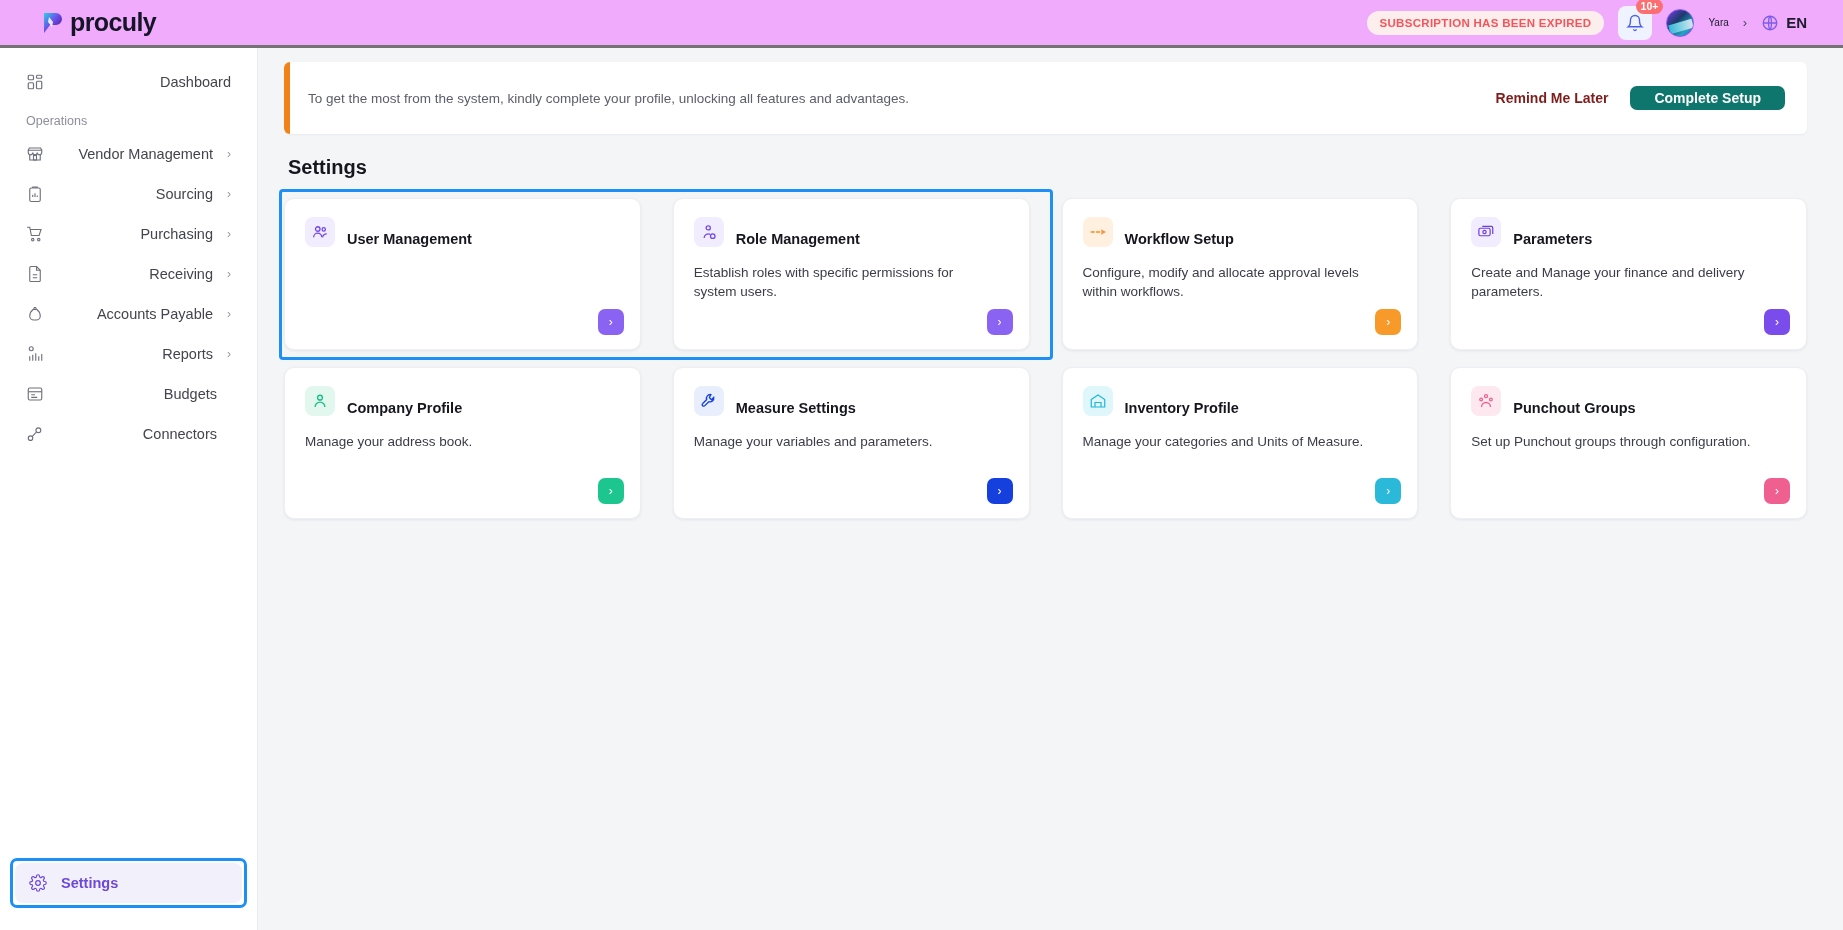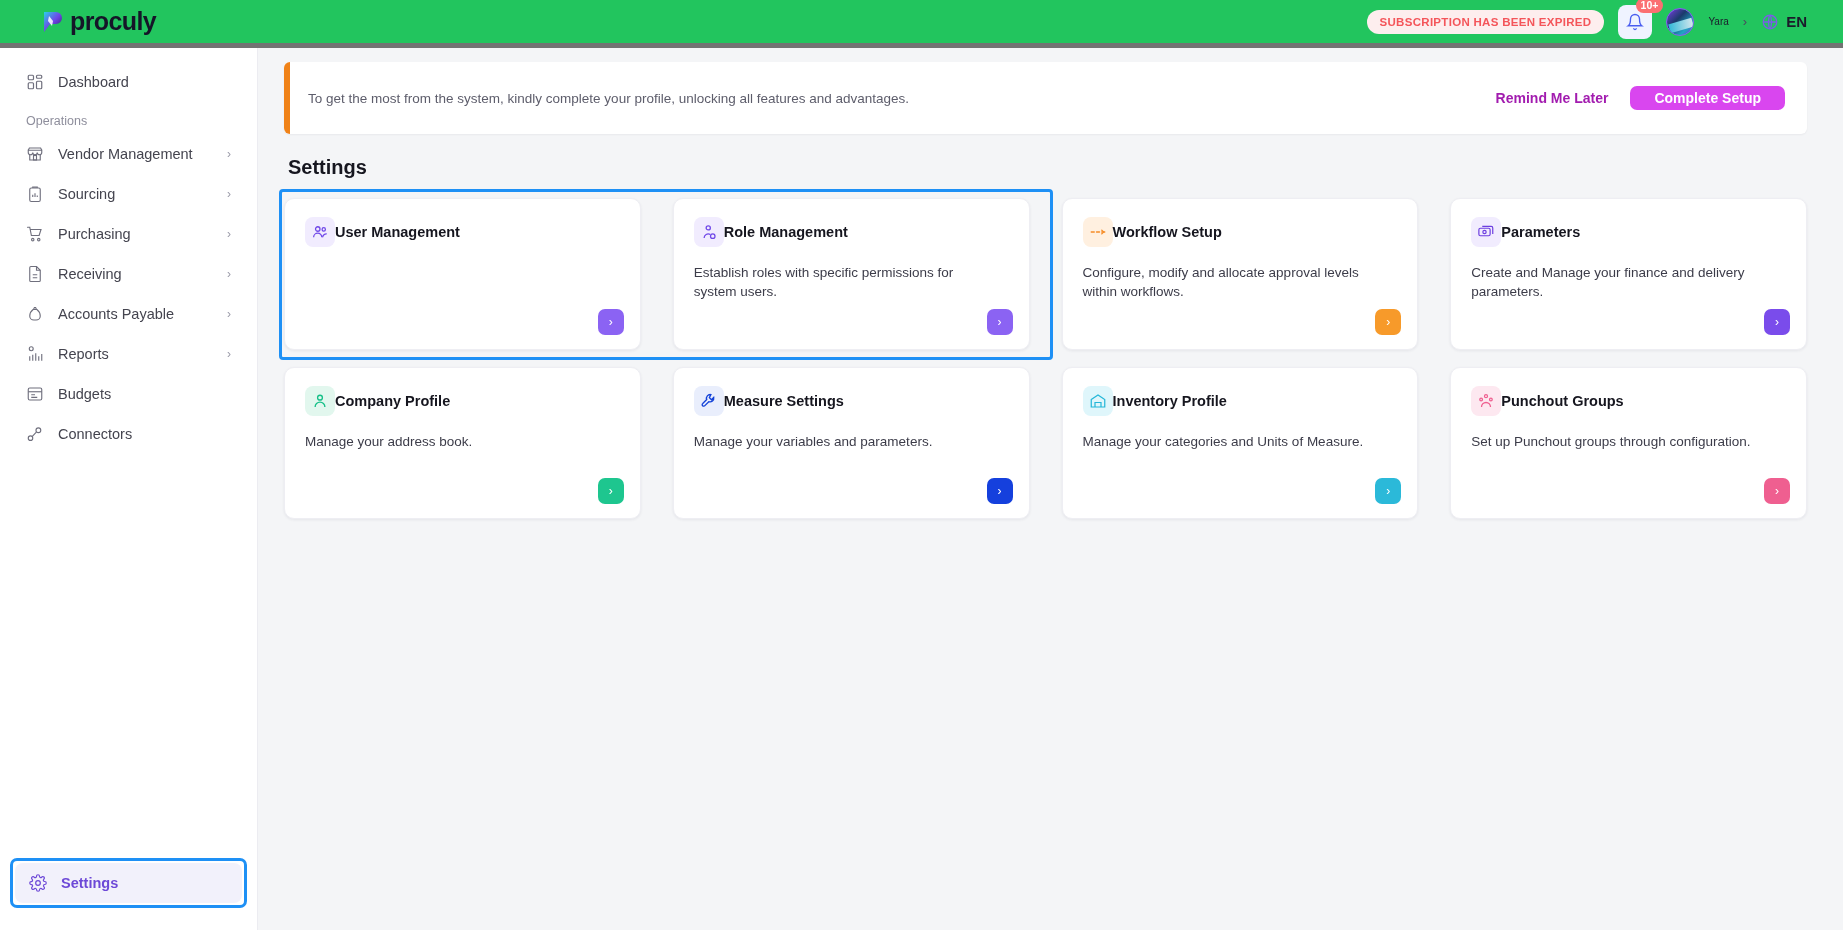"proculy" .topbar { background: #22c55e -> #f0abfc; border-bottom: 5px solid #737373 -> 3px solid #737373 }
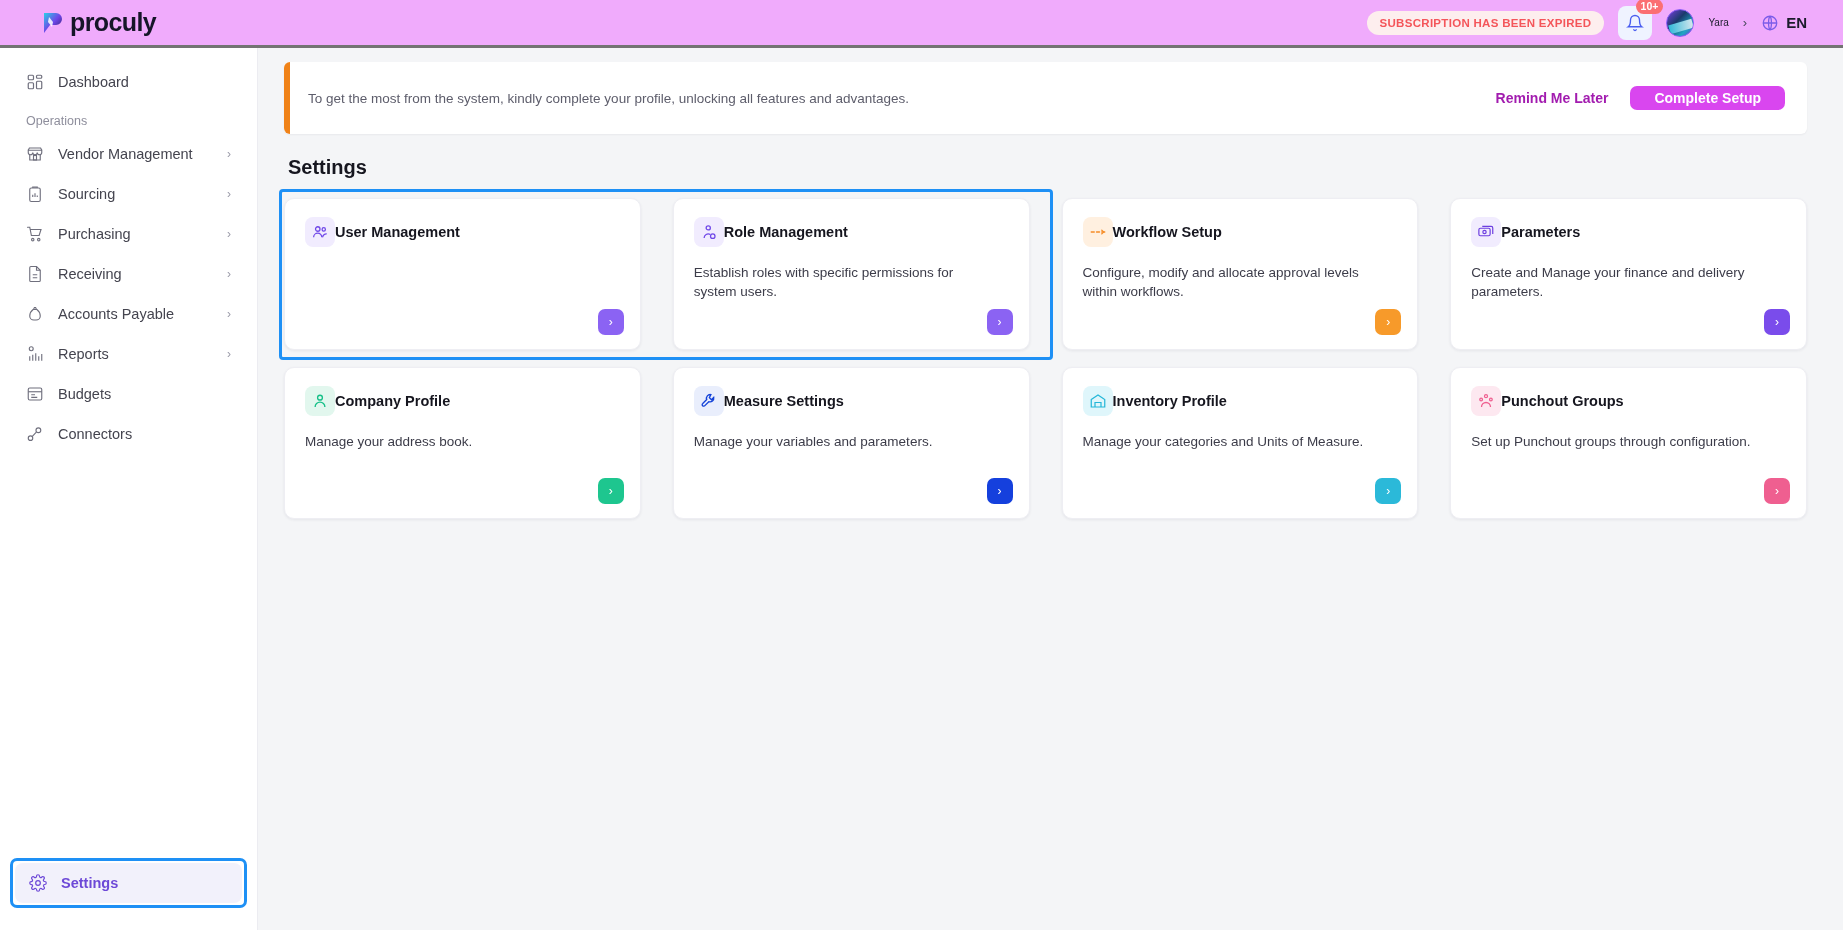"Dashboard" .nav-item { text-align: none -> right }
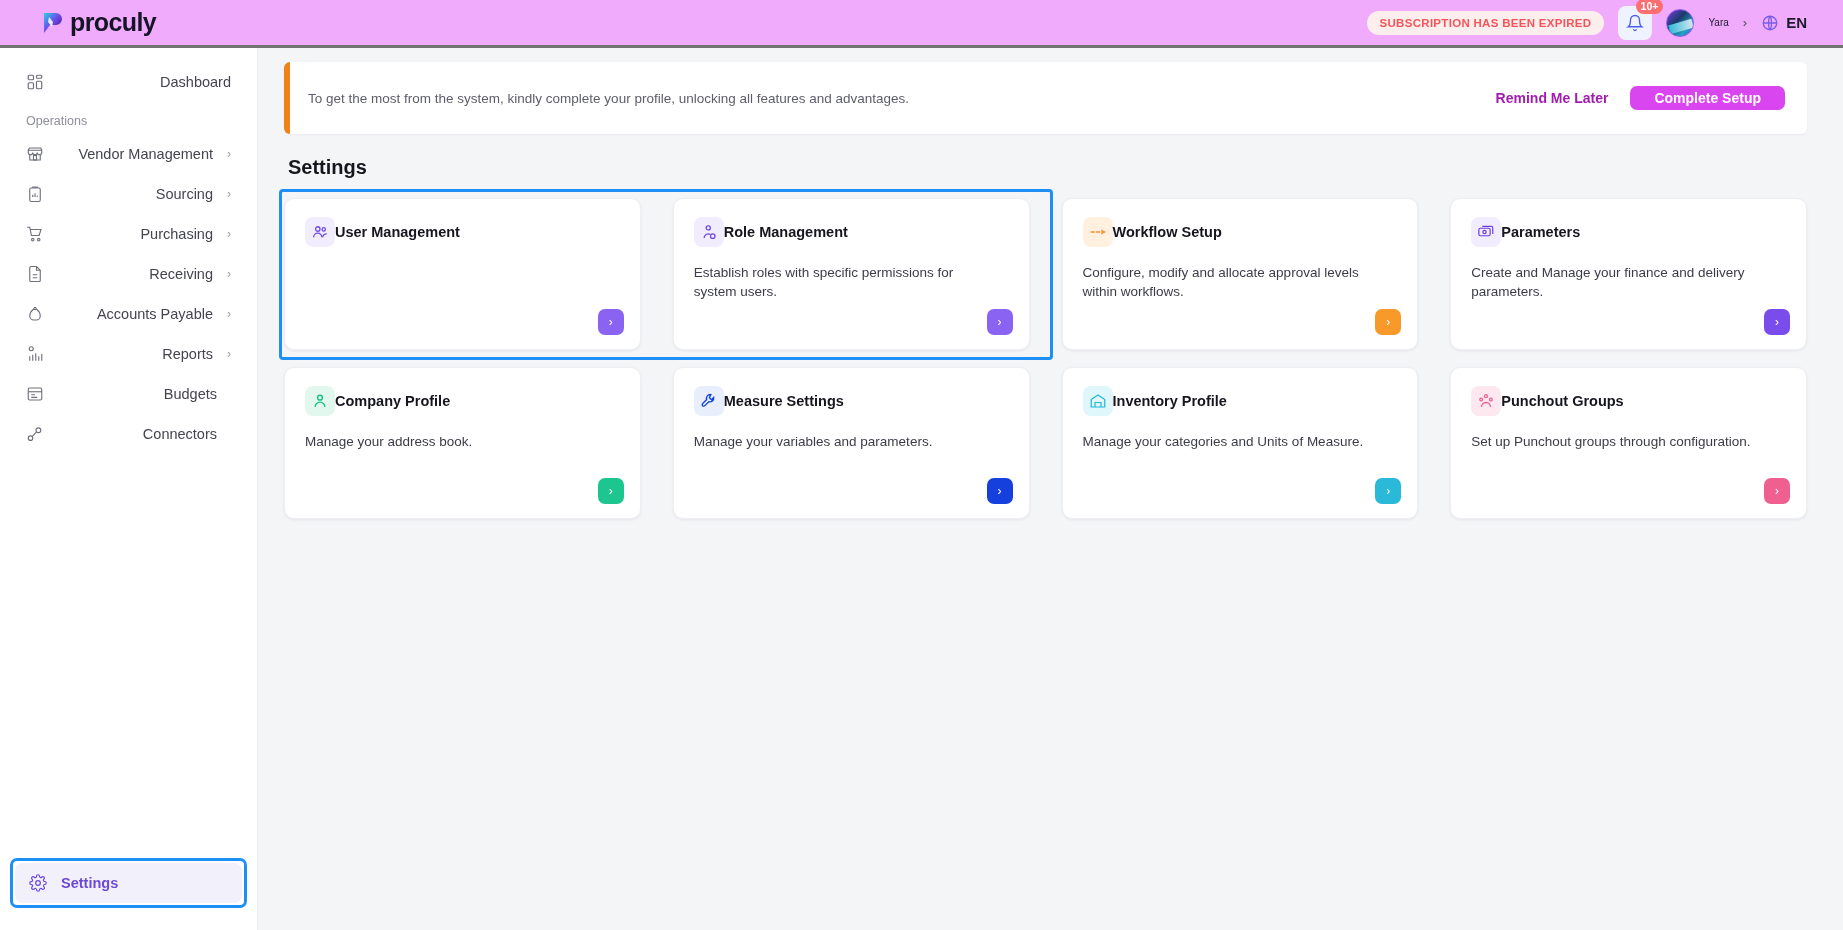"Remind Me Later" .remind-btn { color: #a21caf -> #7f1d1d }
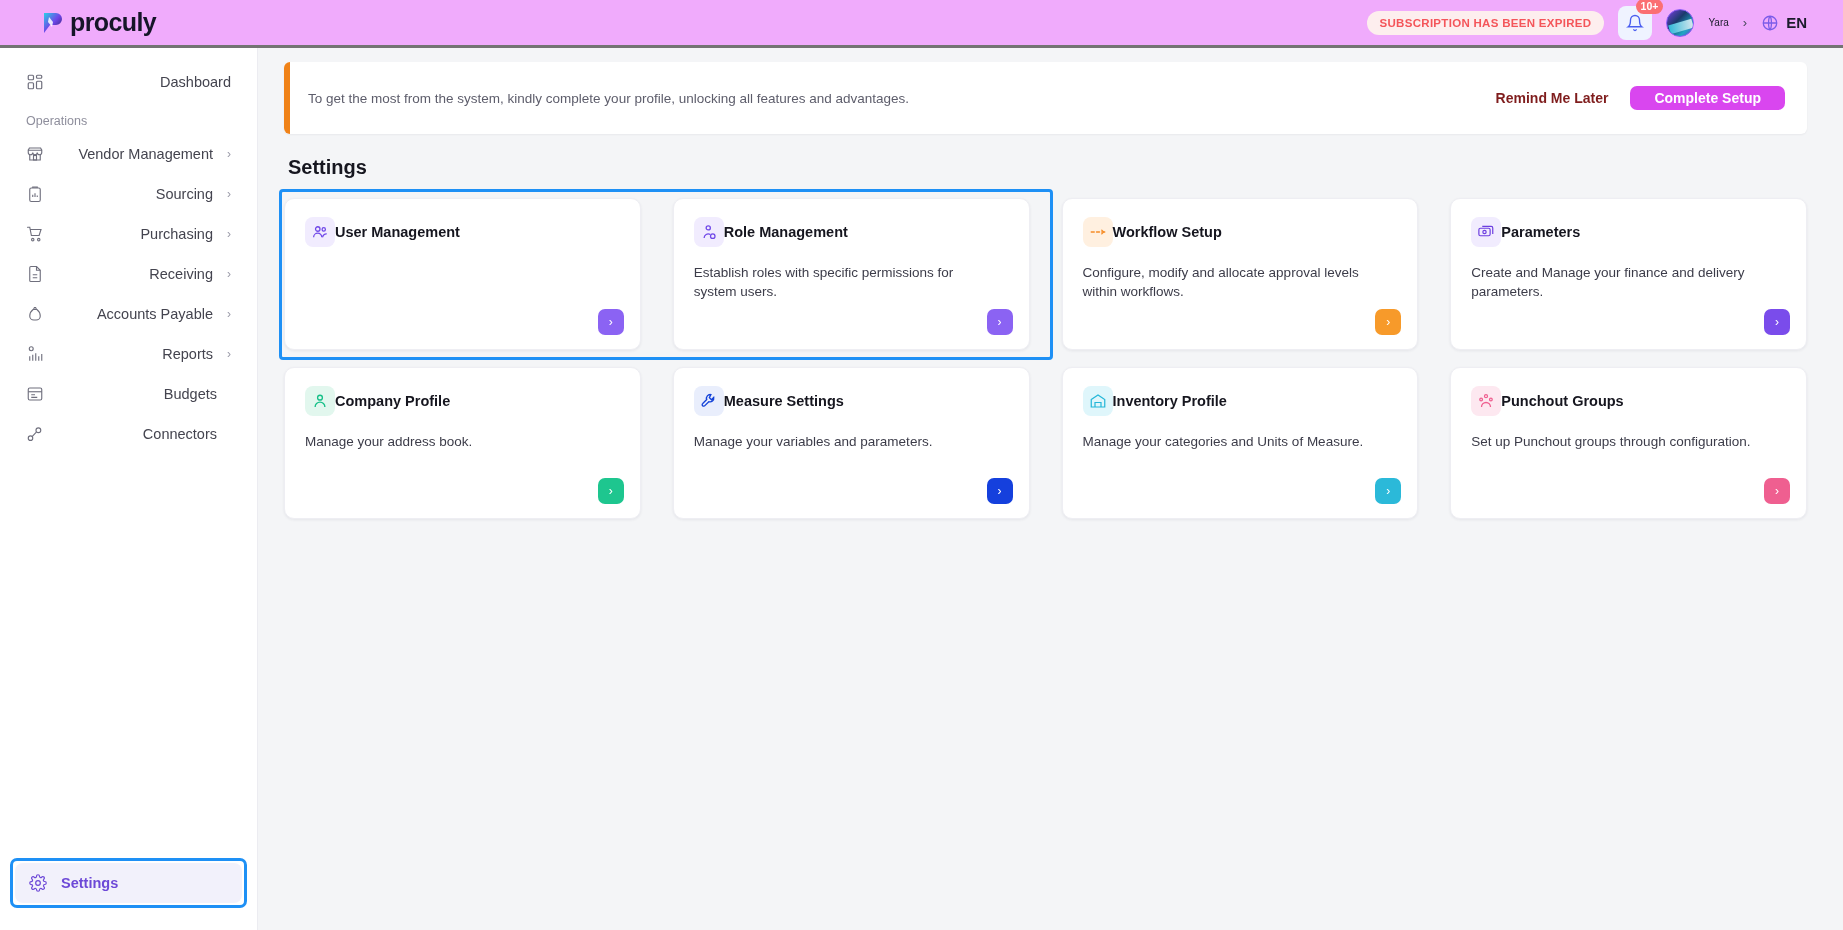"Complete Setup" .complete-btn { background: #d946ef -> #0f766e }
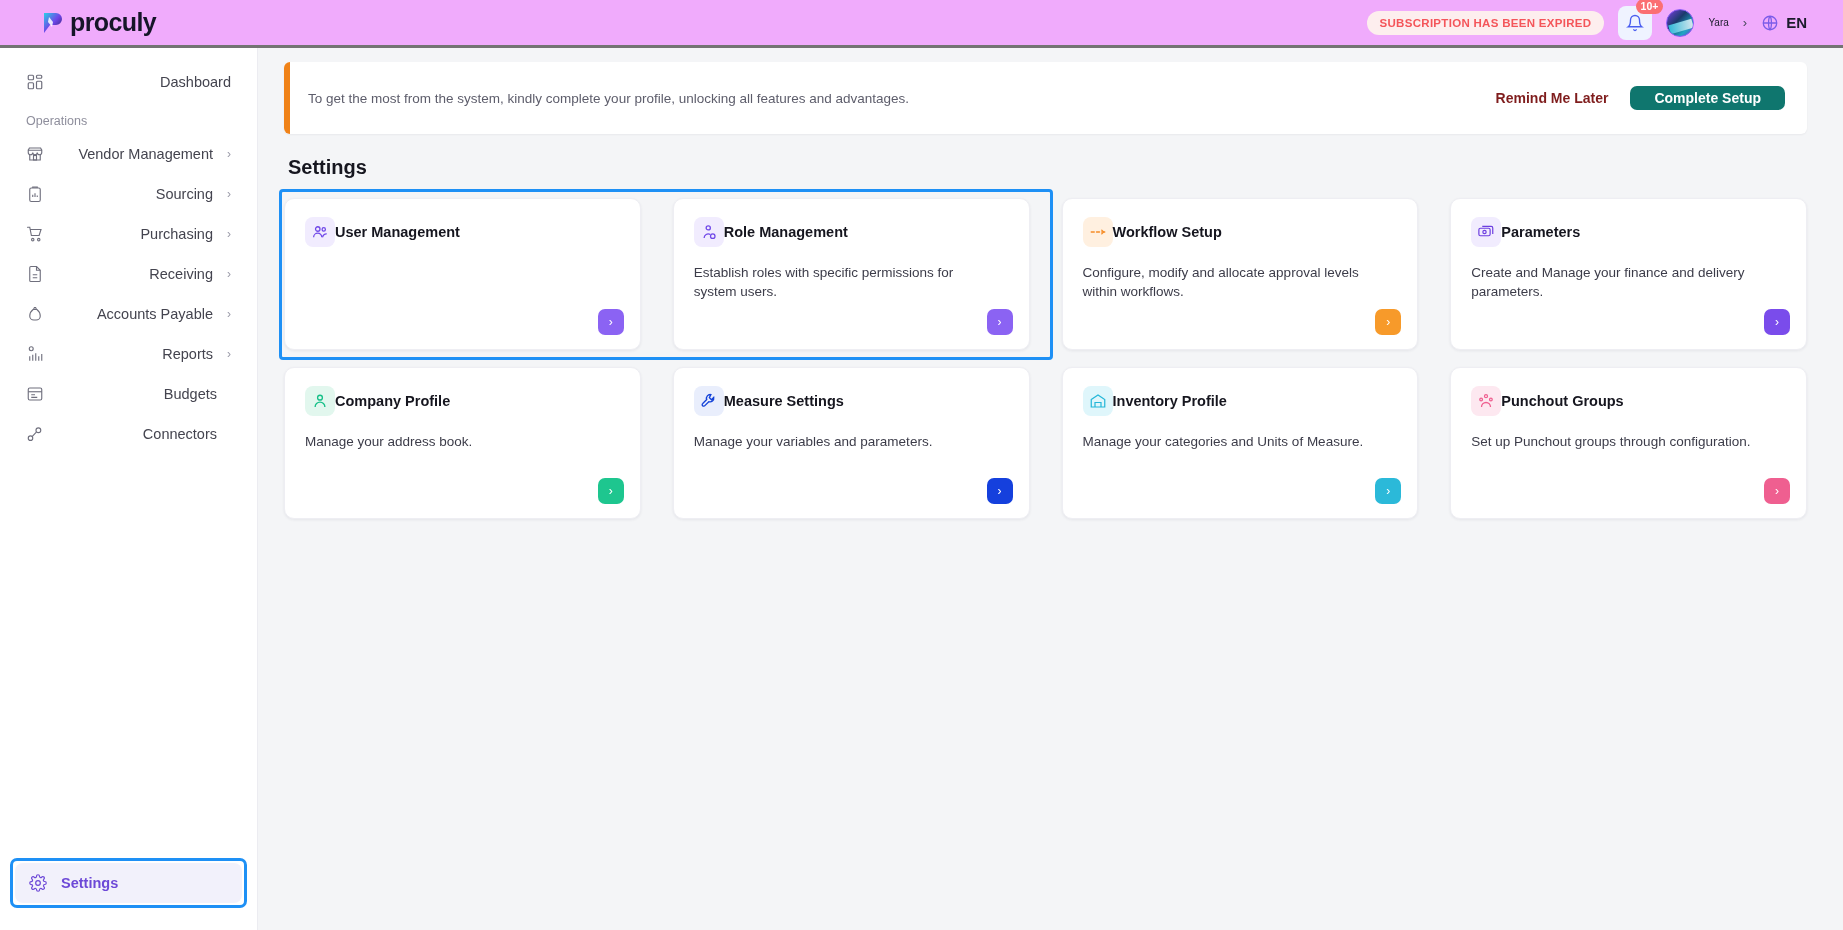"User Management" .card-head { align-items: center -> flex-end; gap: none -> 12px }
